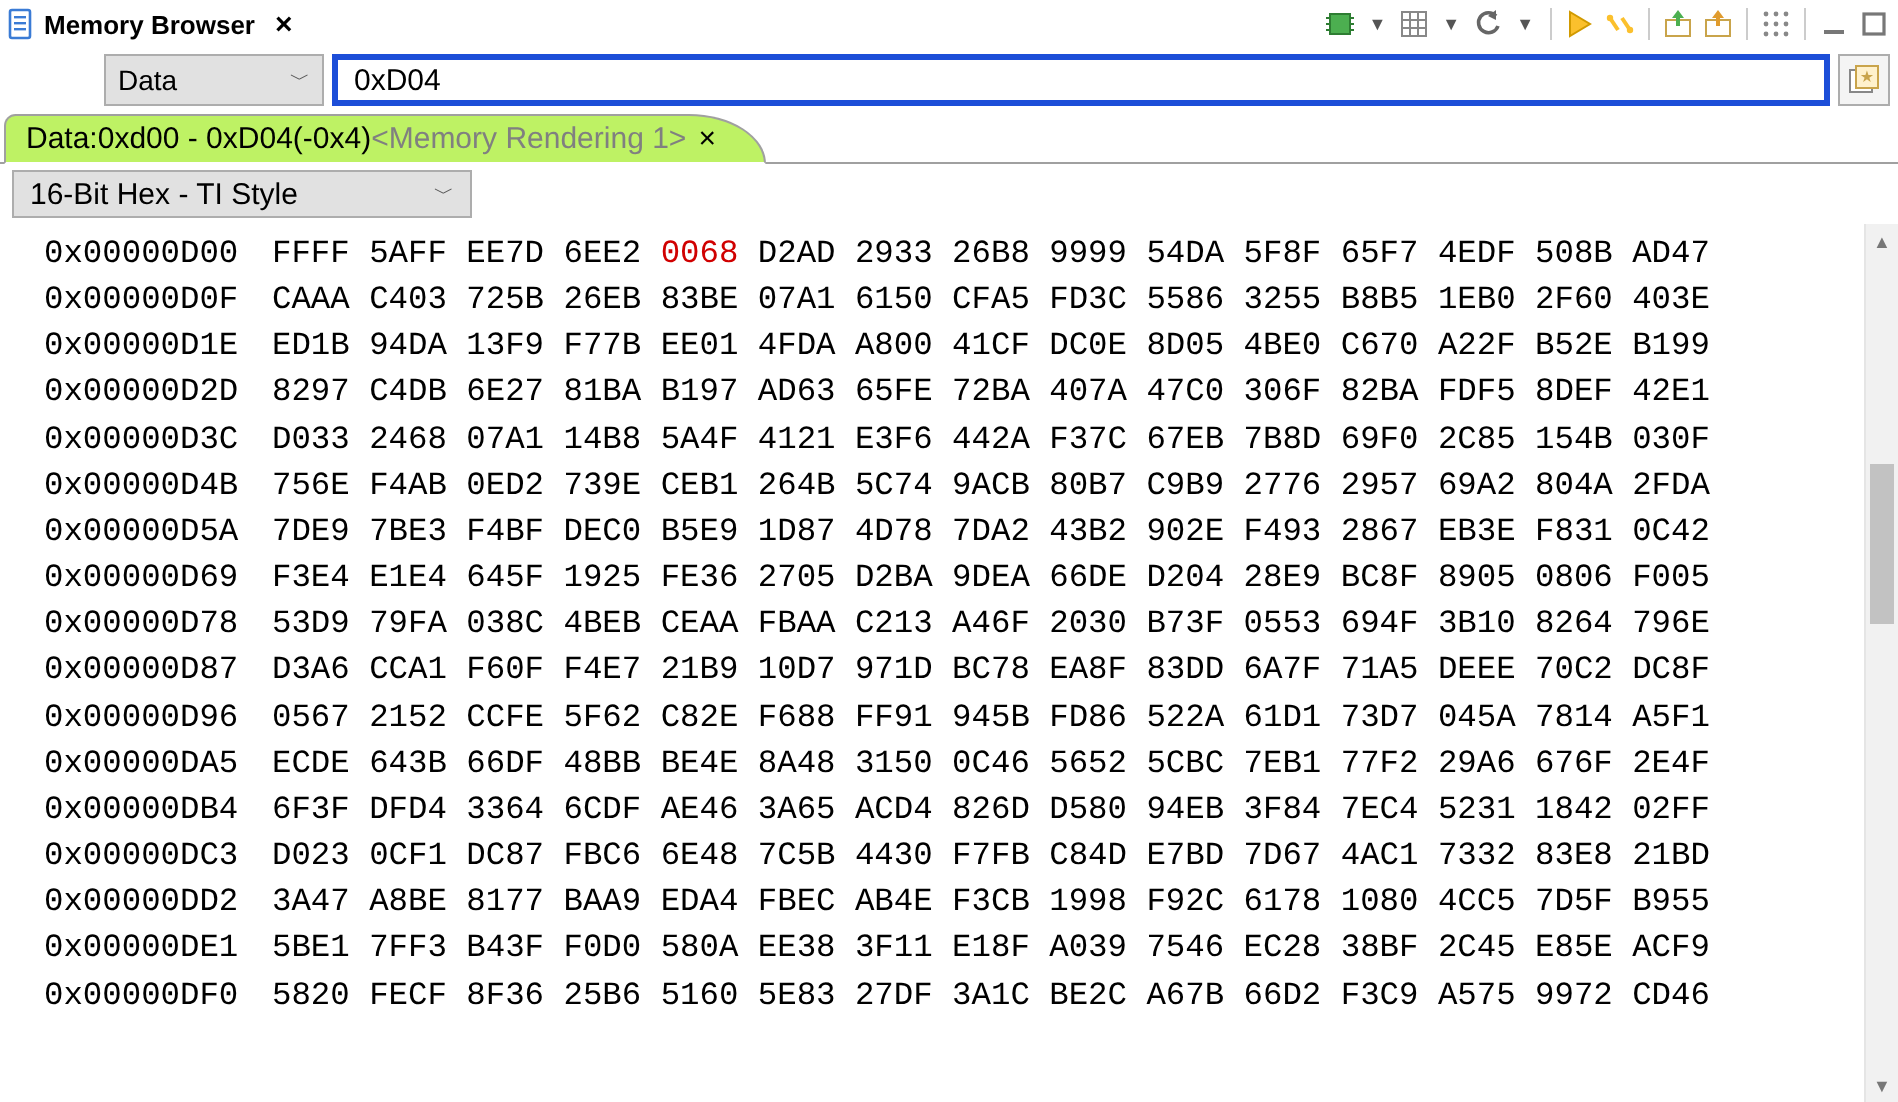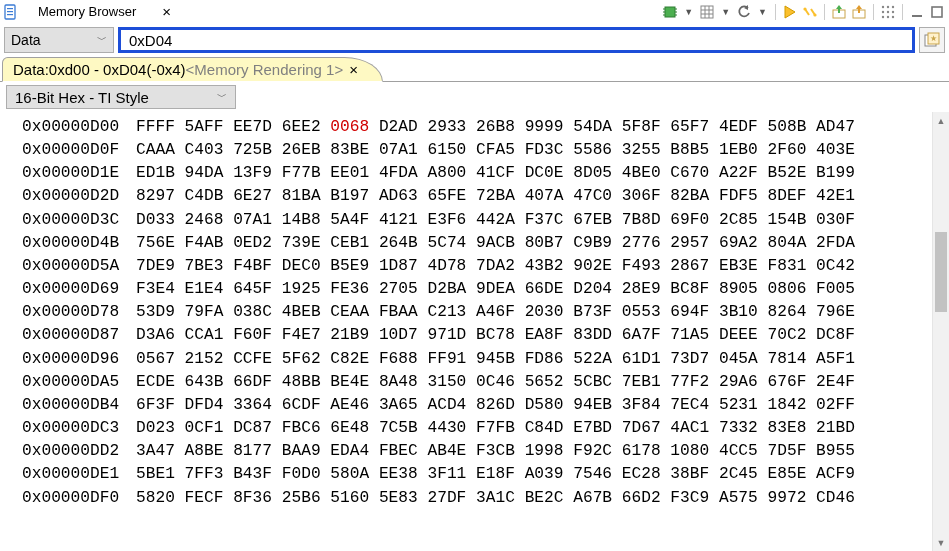"Memory Browser" .title-row .left { align-items: flex-start -> flex-end; font-weight: none -> bold; gap: 20px -> 4px }
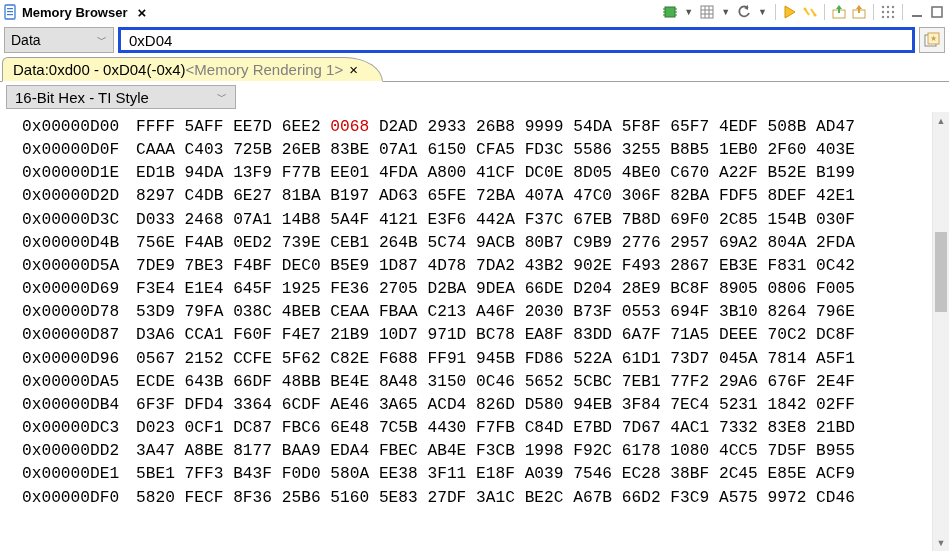"Data" .addr-row { margin-left: none -> 48px }
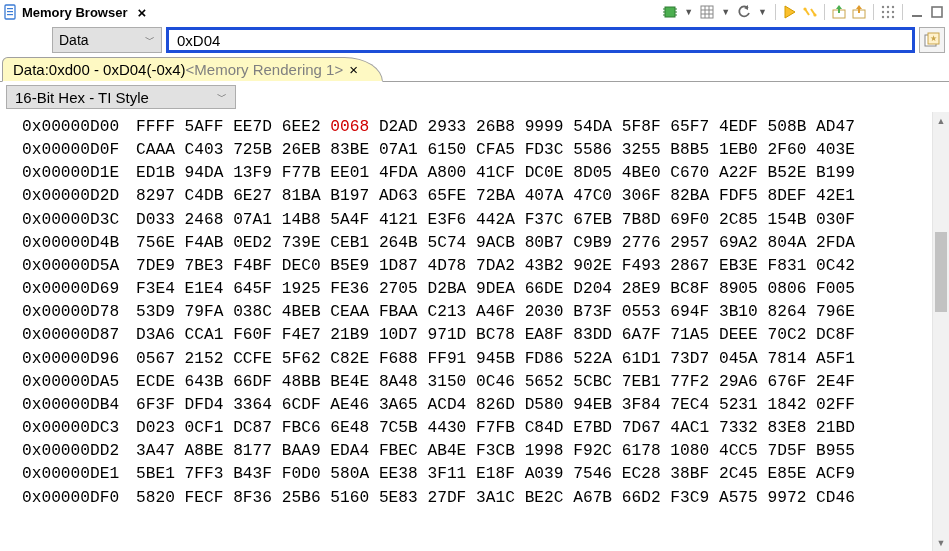"Data:0xd00 - 0xD04(-0x4)" .data-tab { background: #fef9c3 -> #bef264 }
